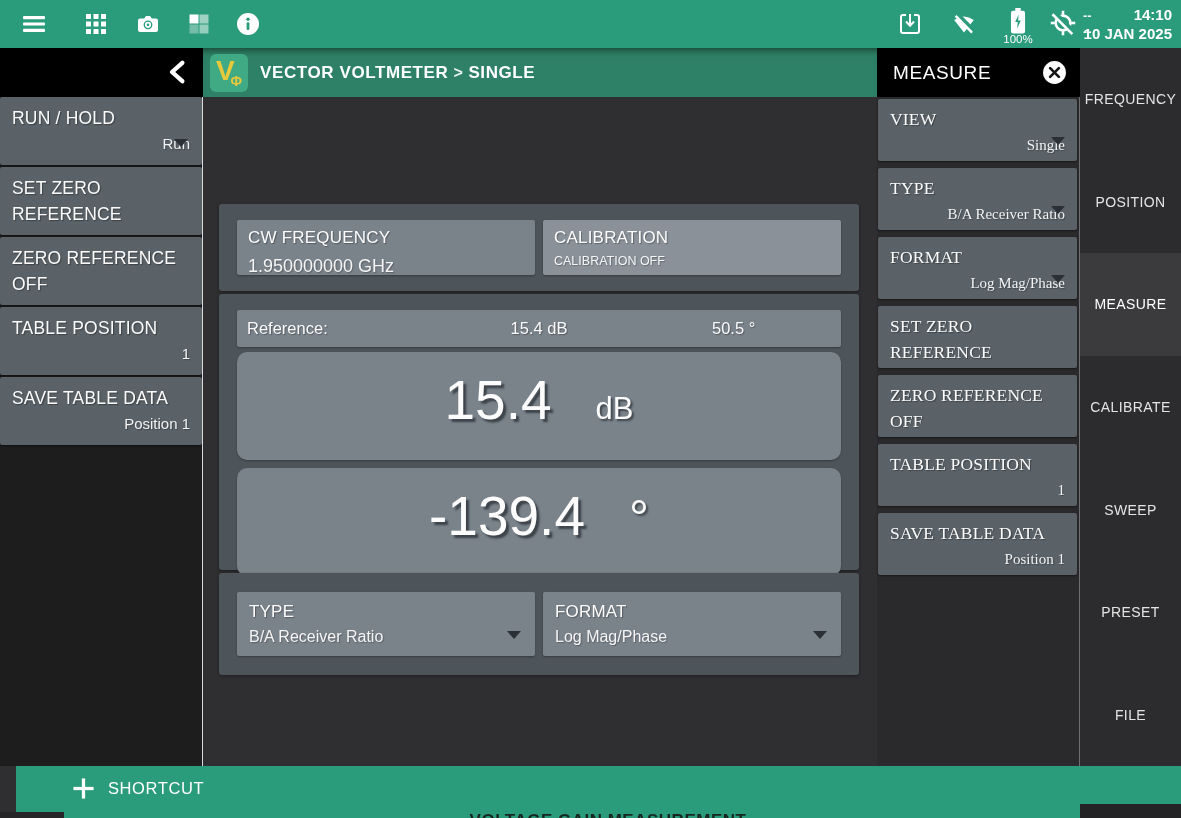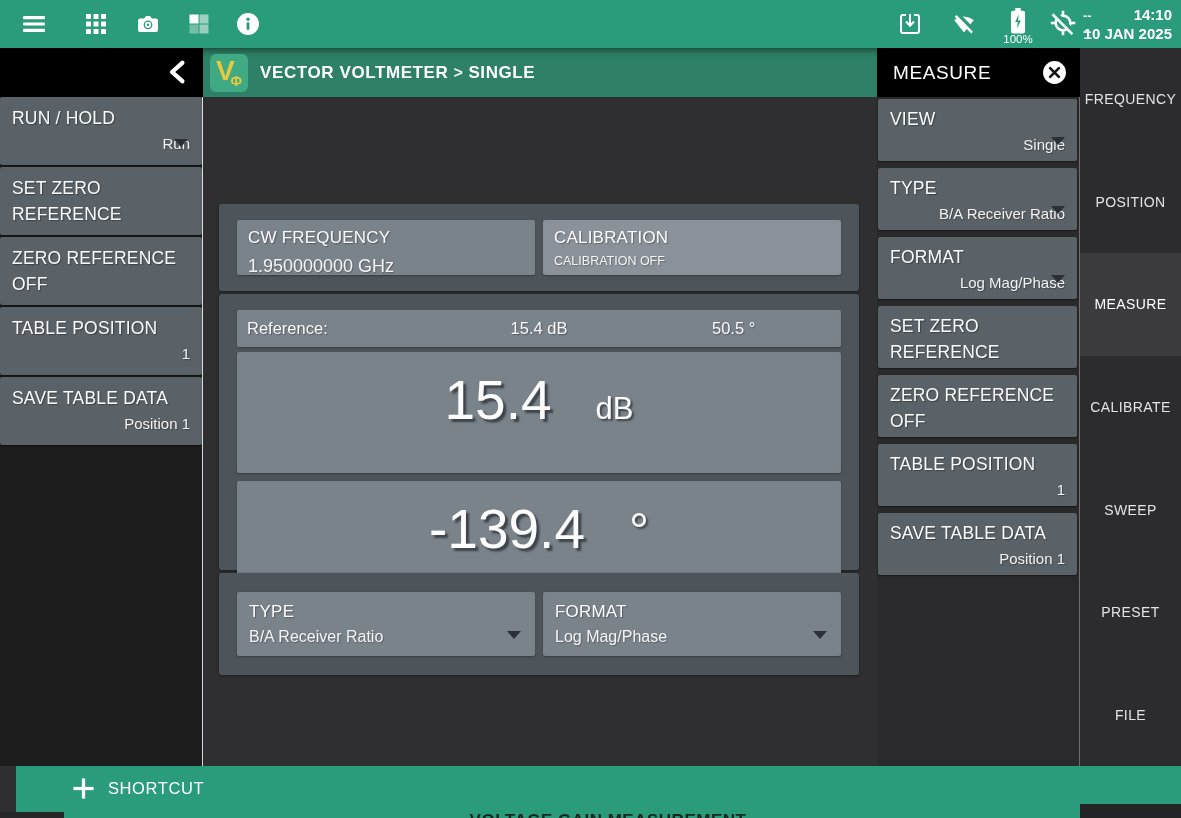"VIEW" .measure-panel { font-family: none -> Liberation Serif, serif }
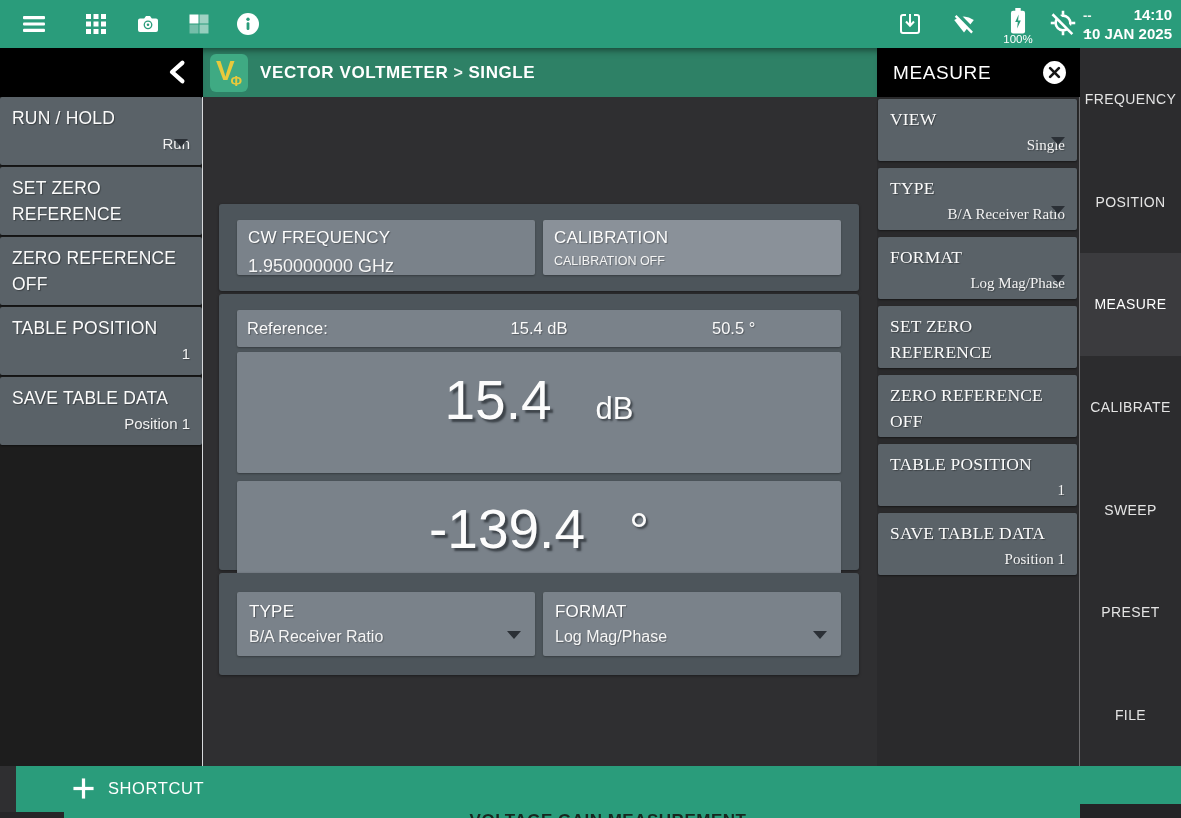"15.4" .big-panel { border-radius: 2px -> 10px; height: 121px -> 108px }
